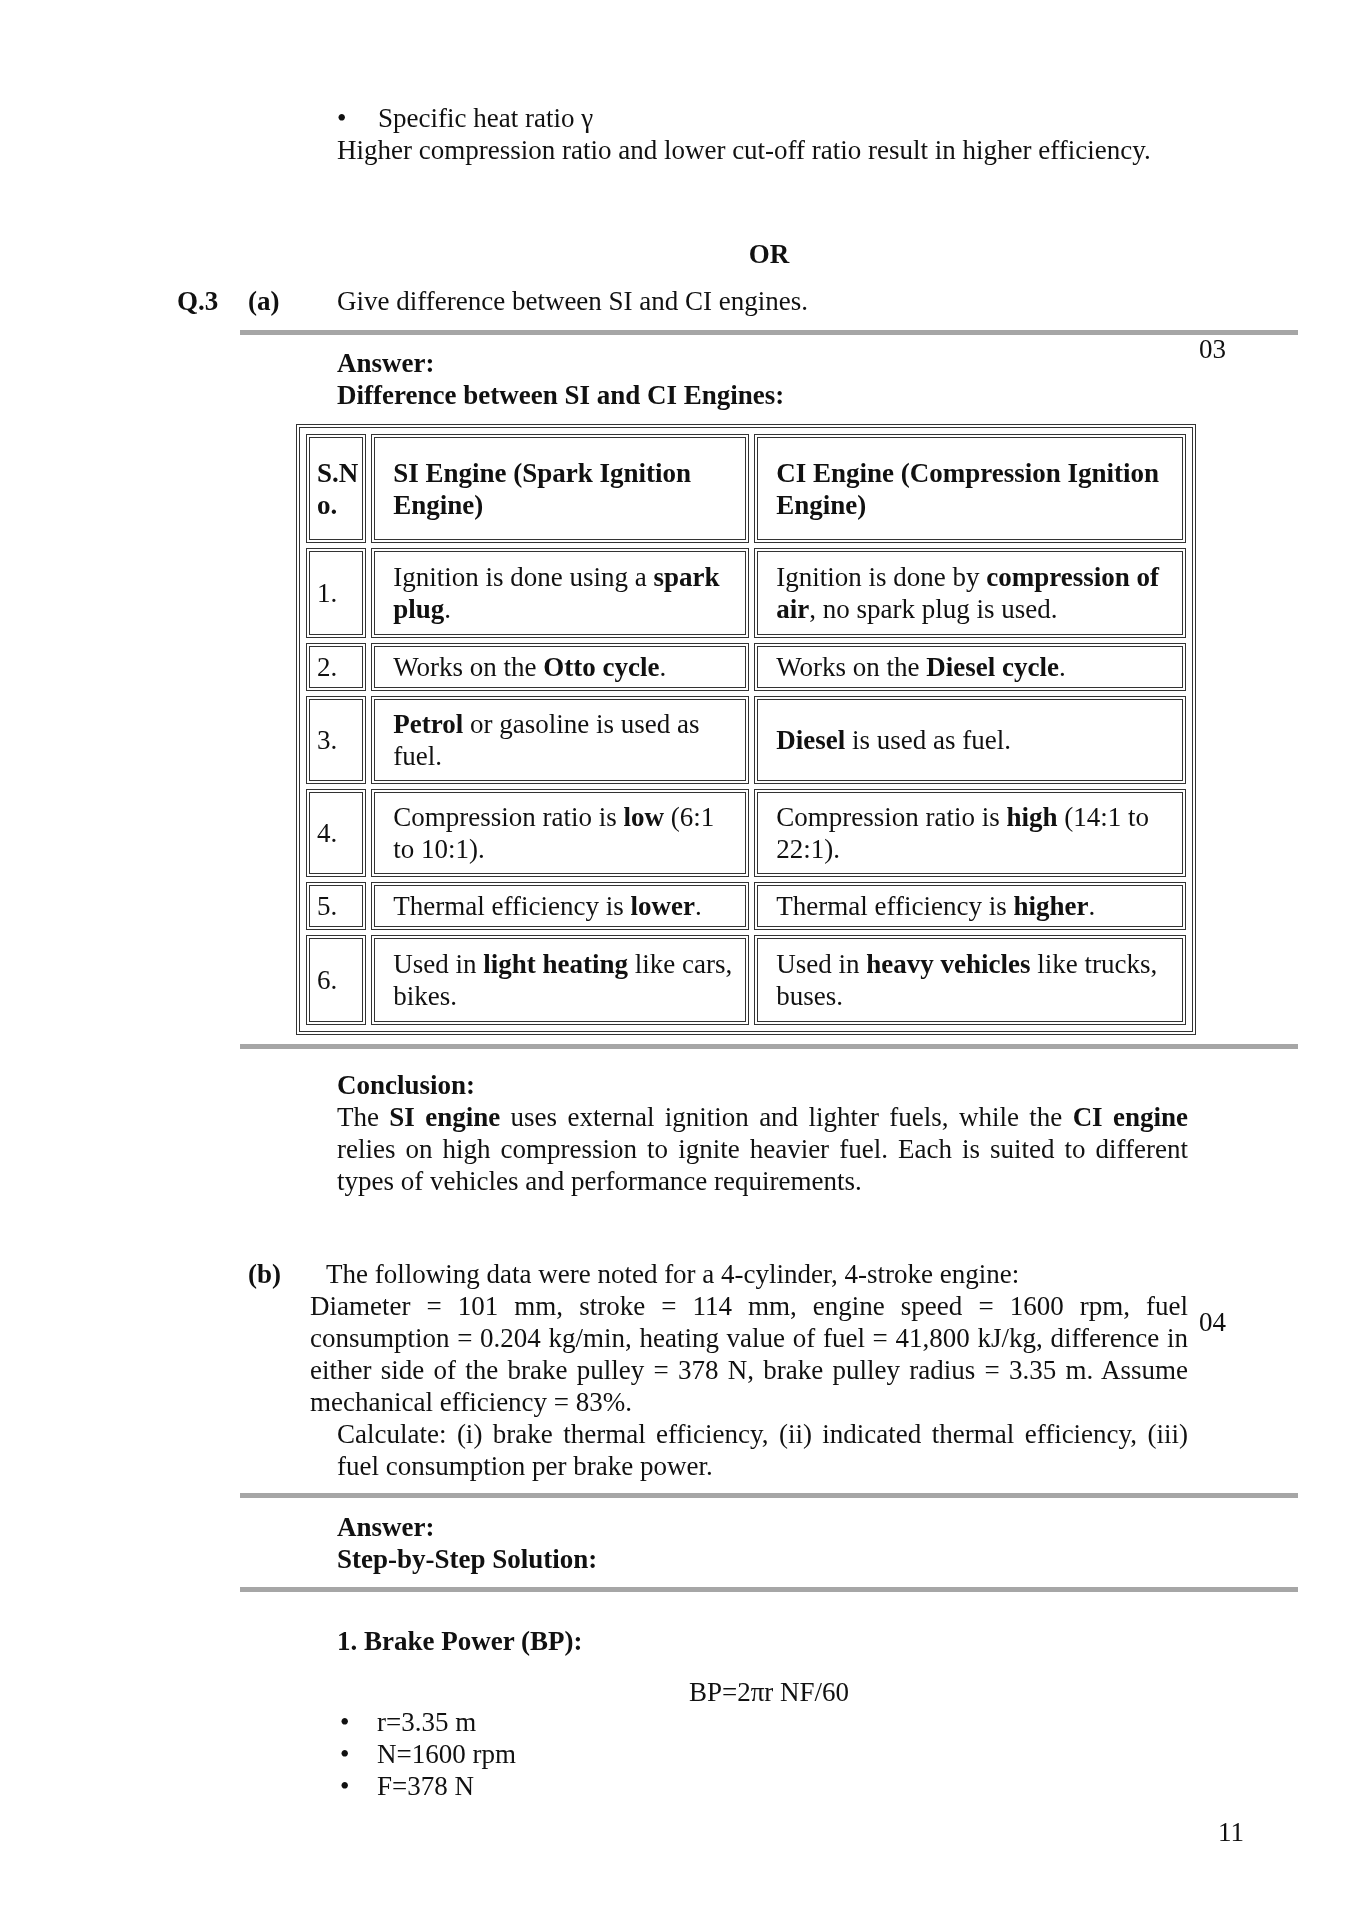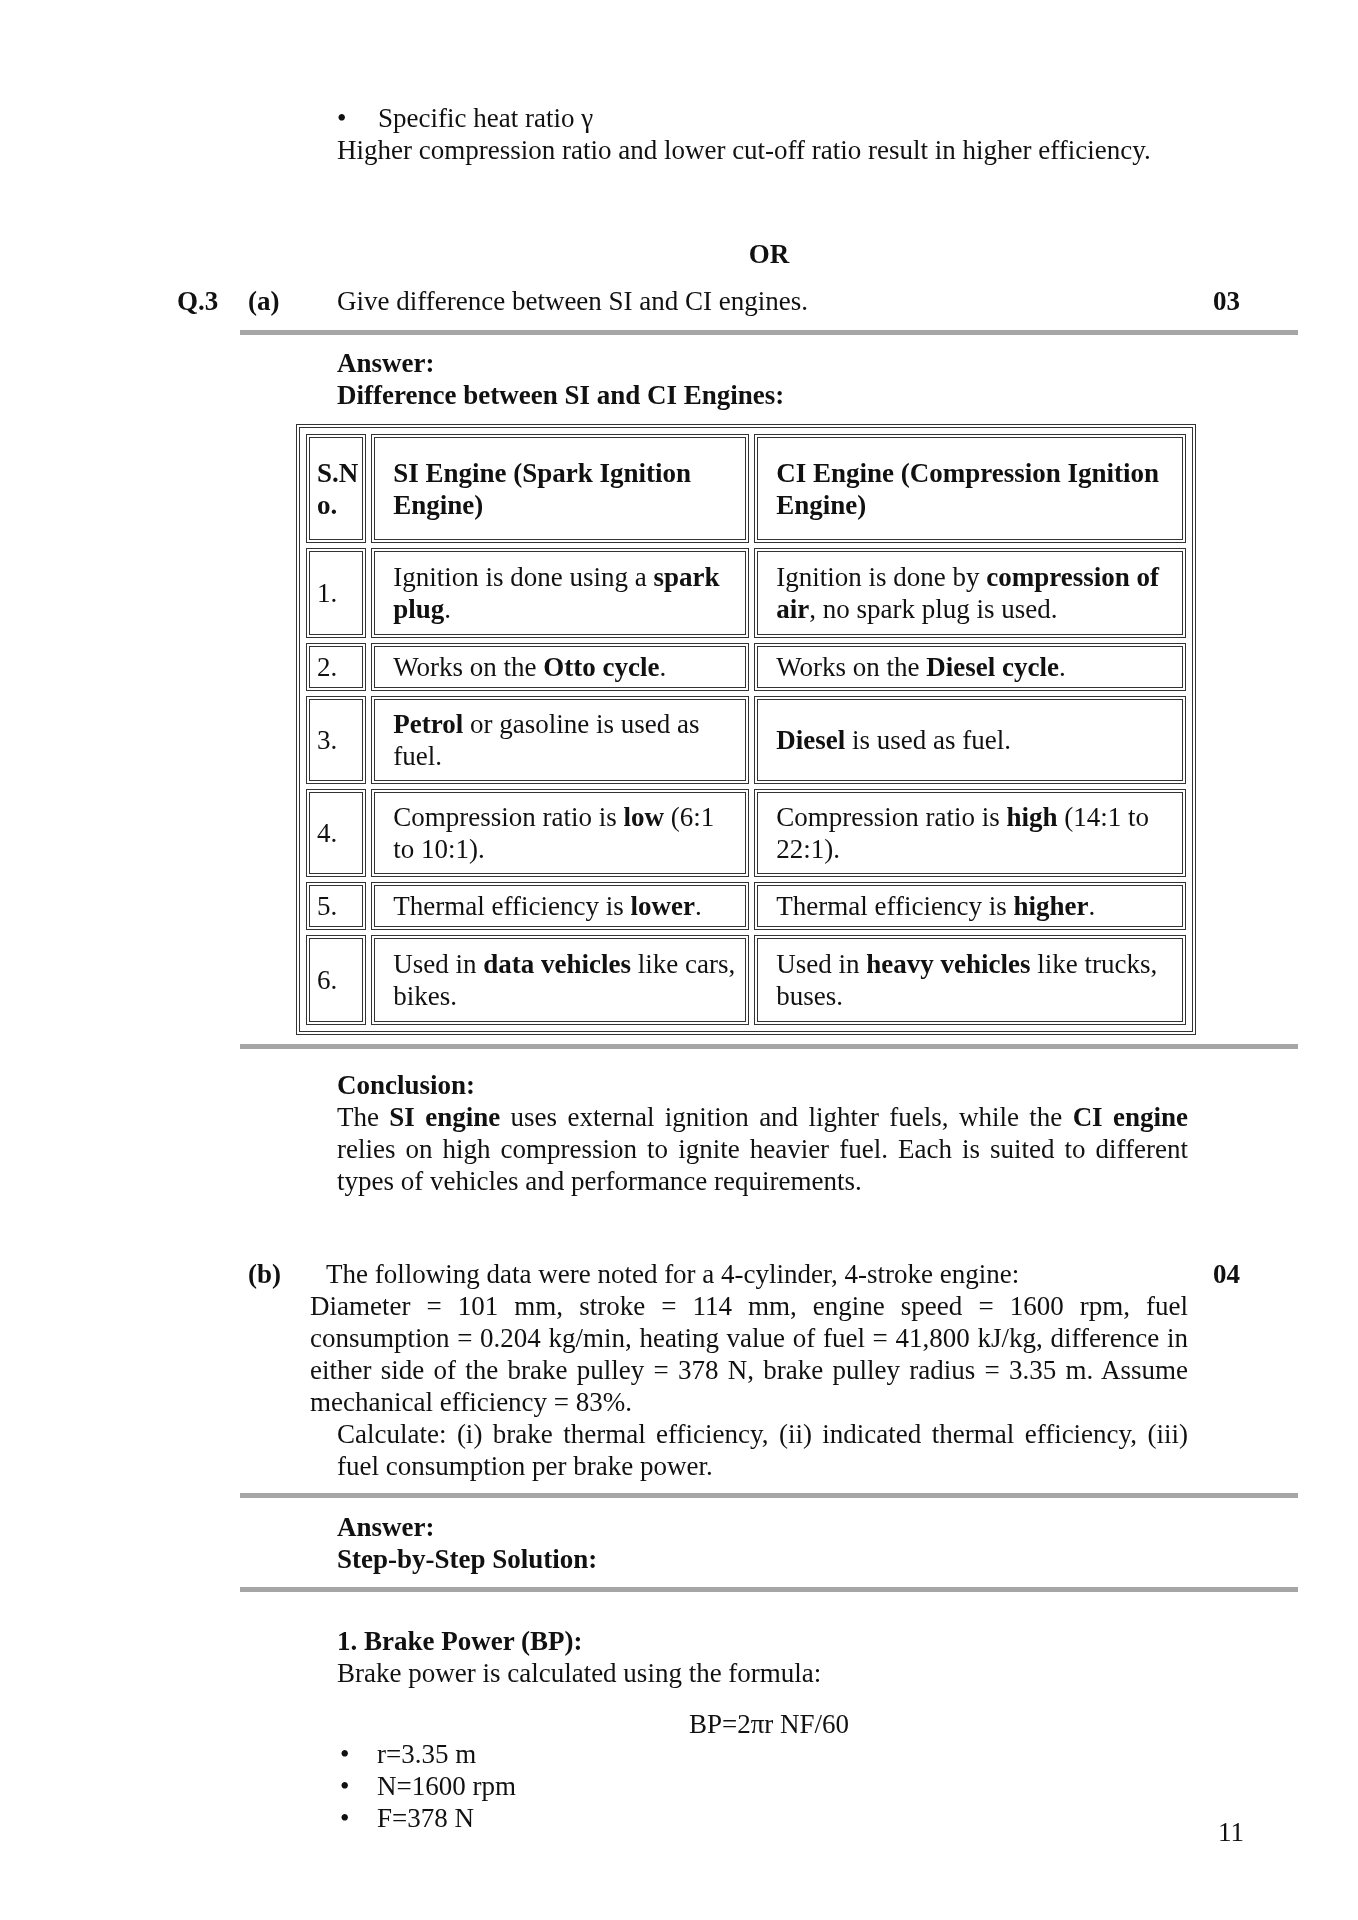"03" .q-row .qmarks { font-weight: bold -> normal; margin-top: none -> 48px; right: 118px -> 132px }
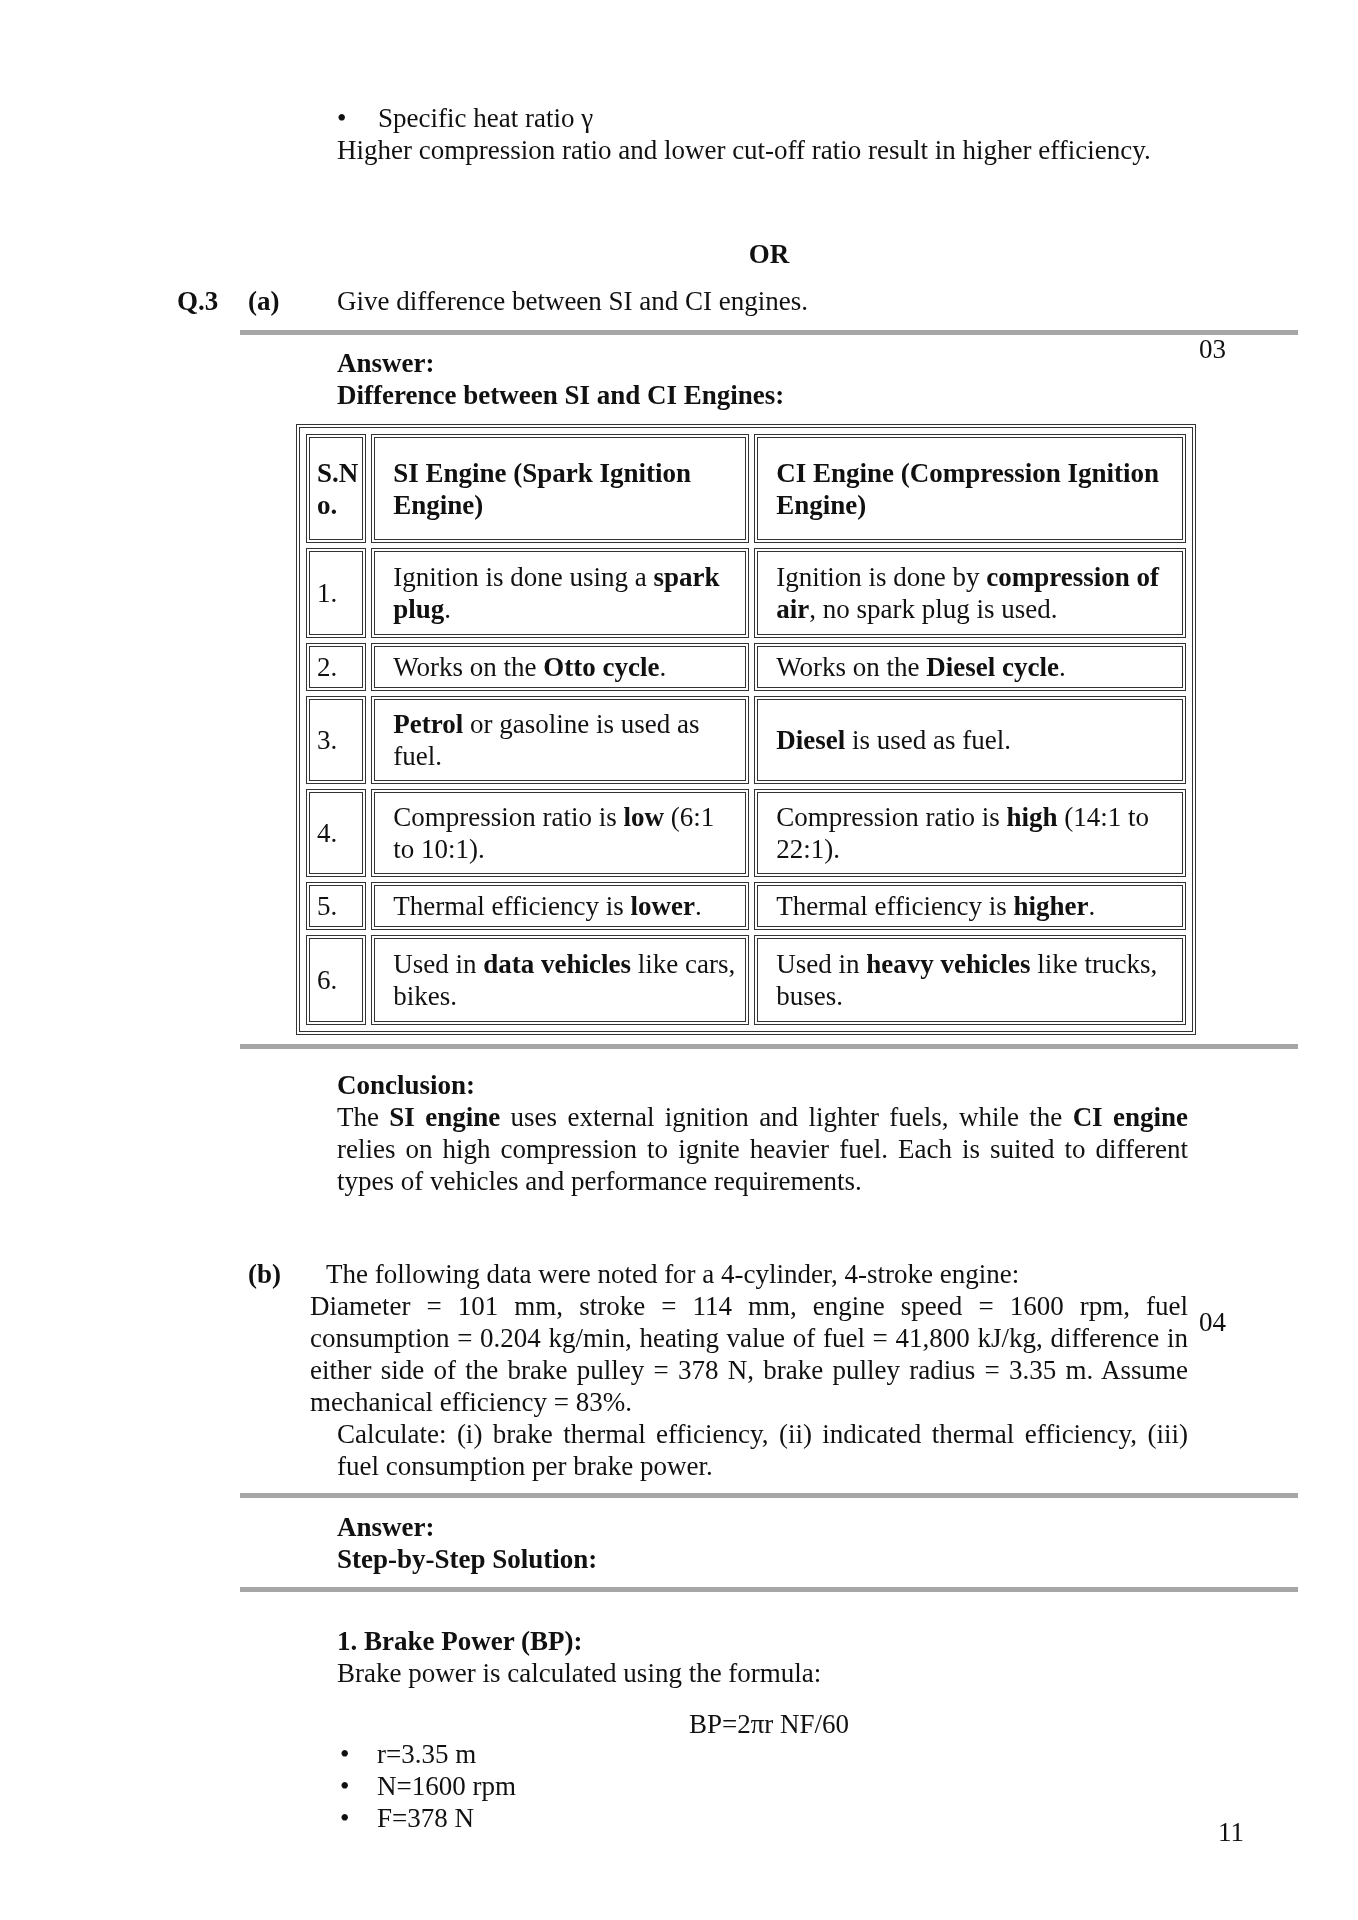"data vehicles" b { text: data vehicles -> light heating }
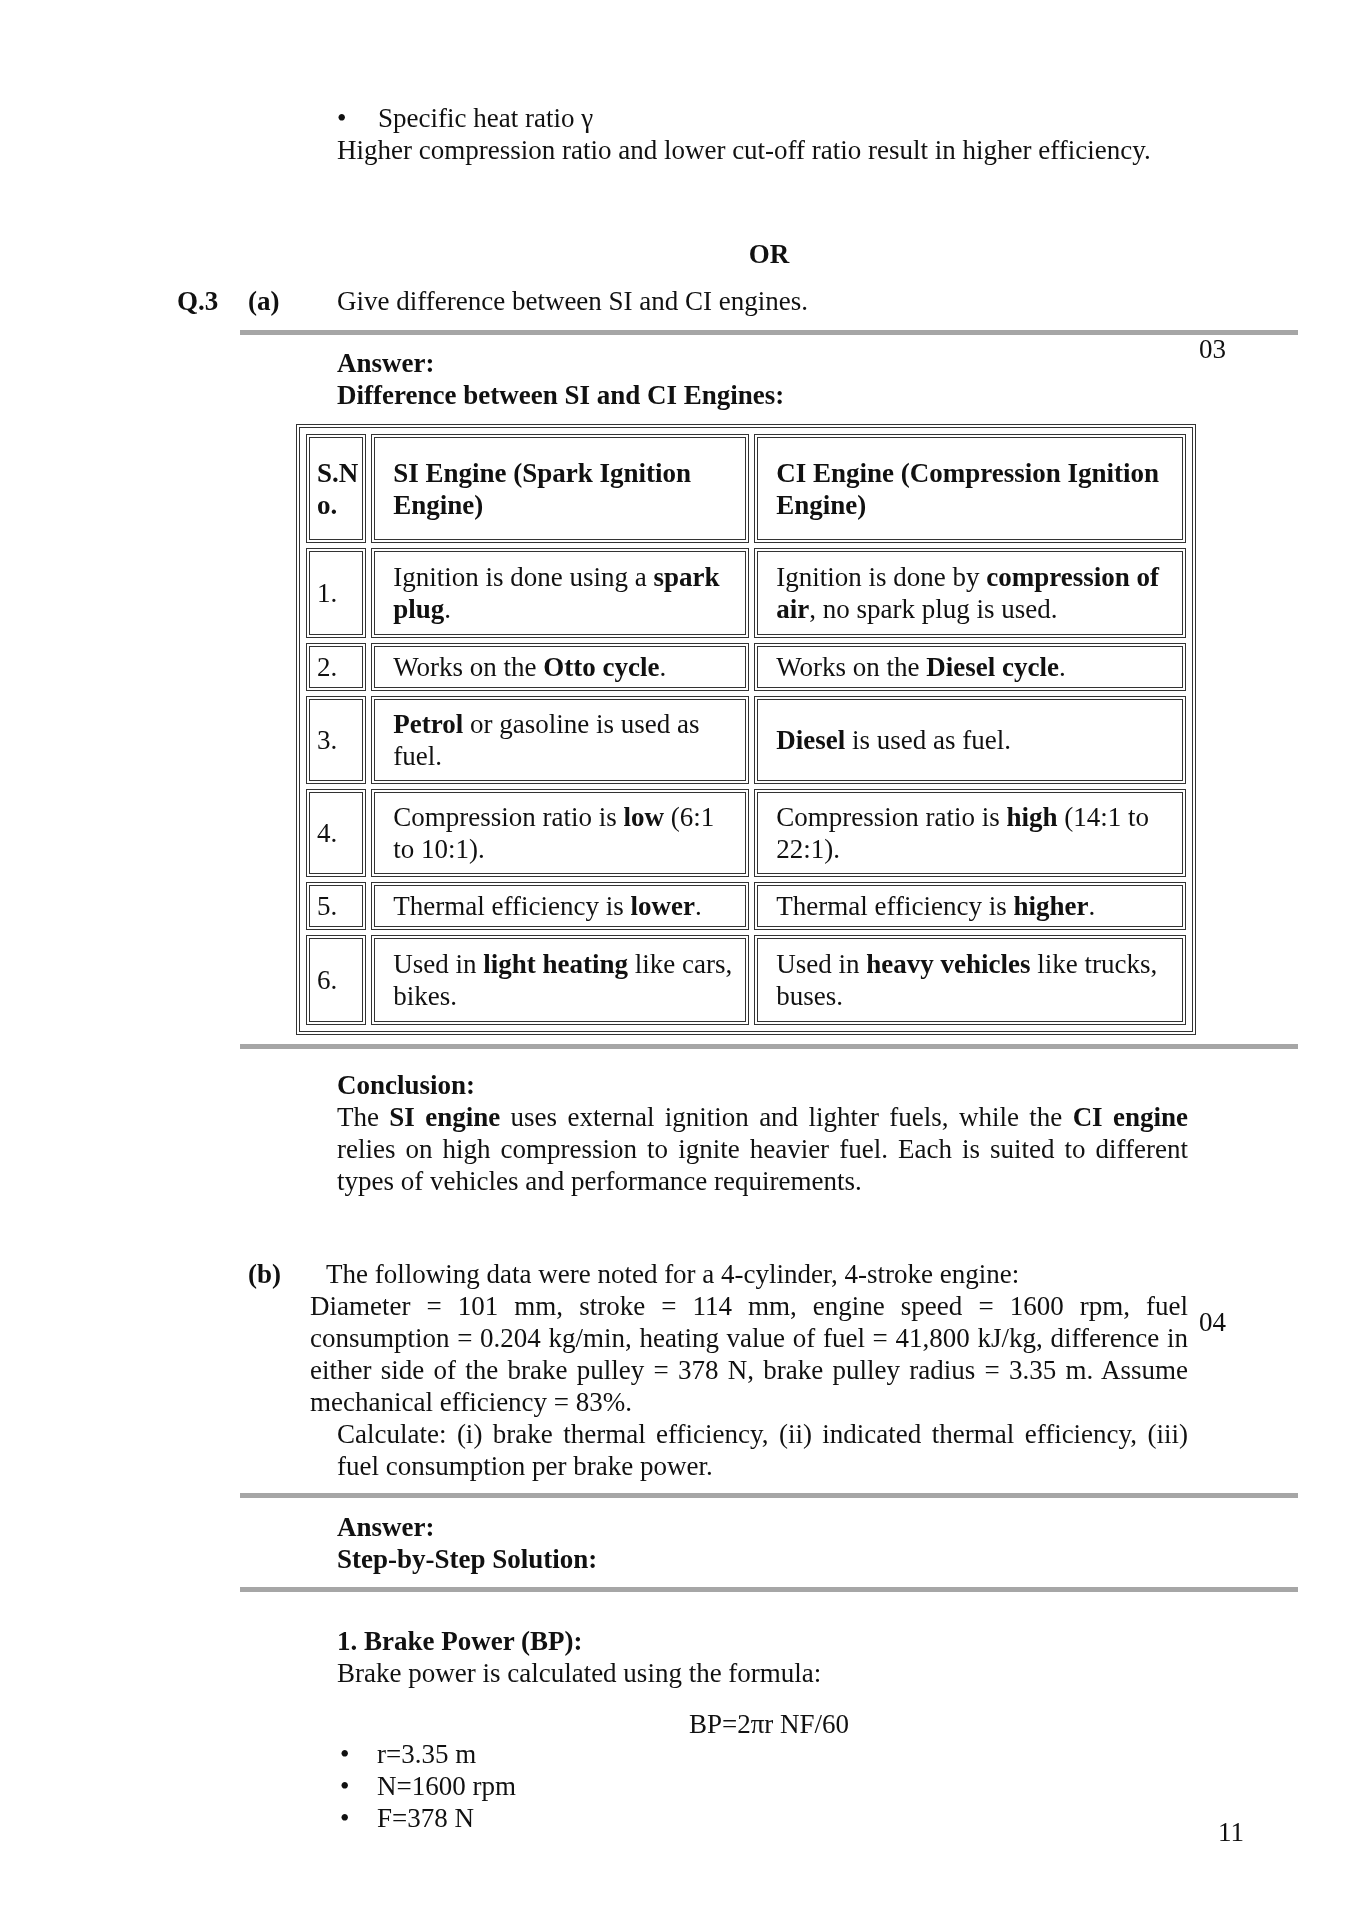"Brake power is calculated using" div { html: <div>Brake power is calculated using the formula:</div> -> none }
